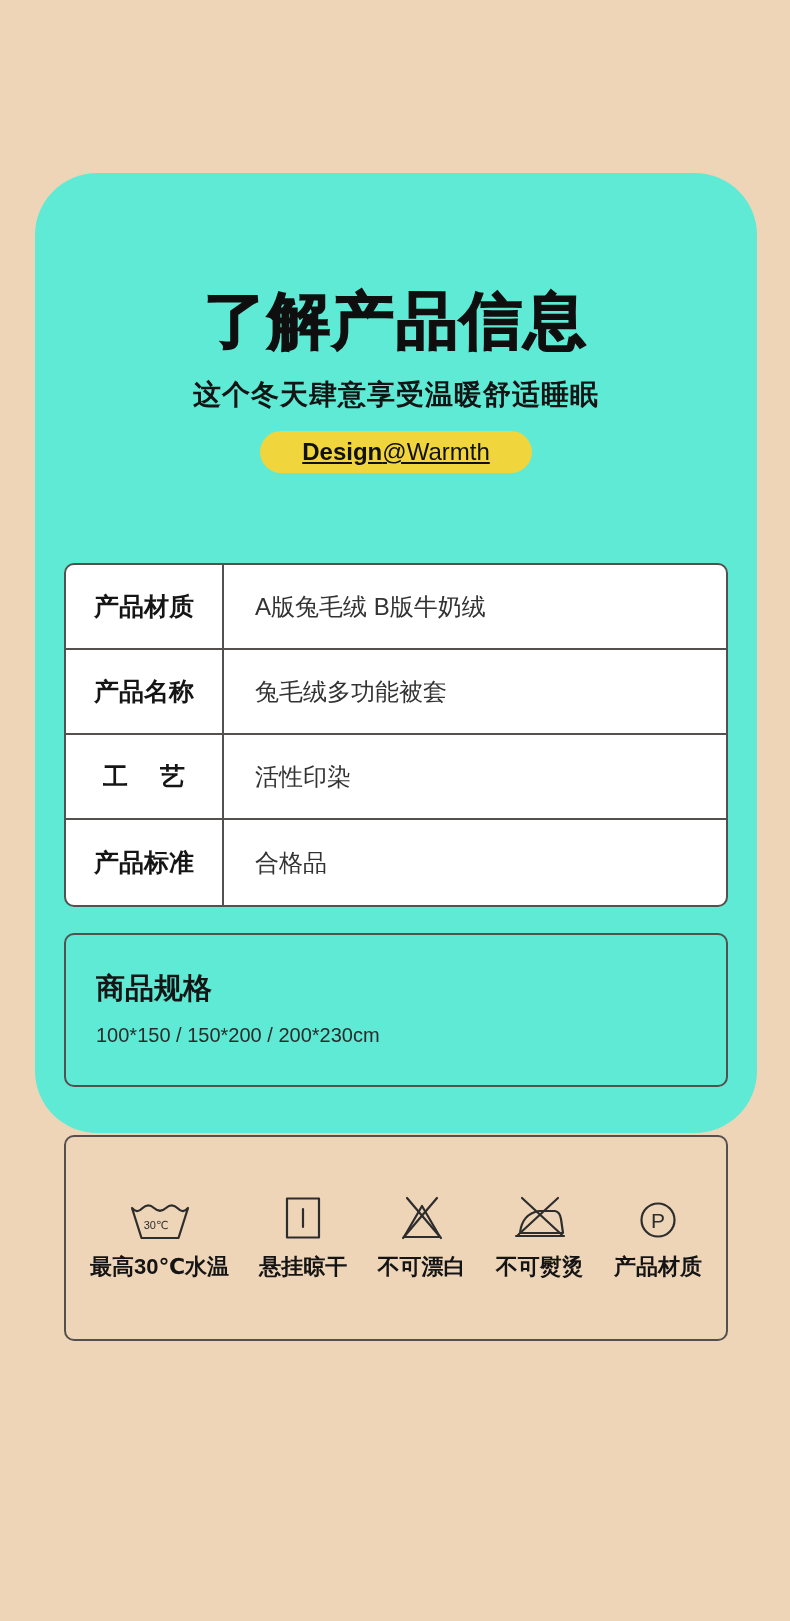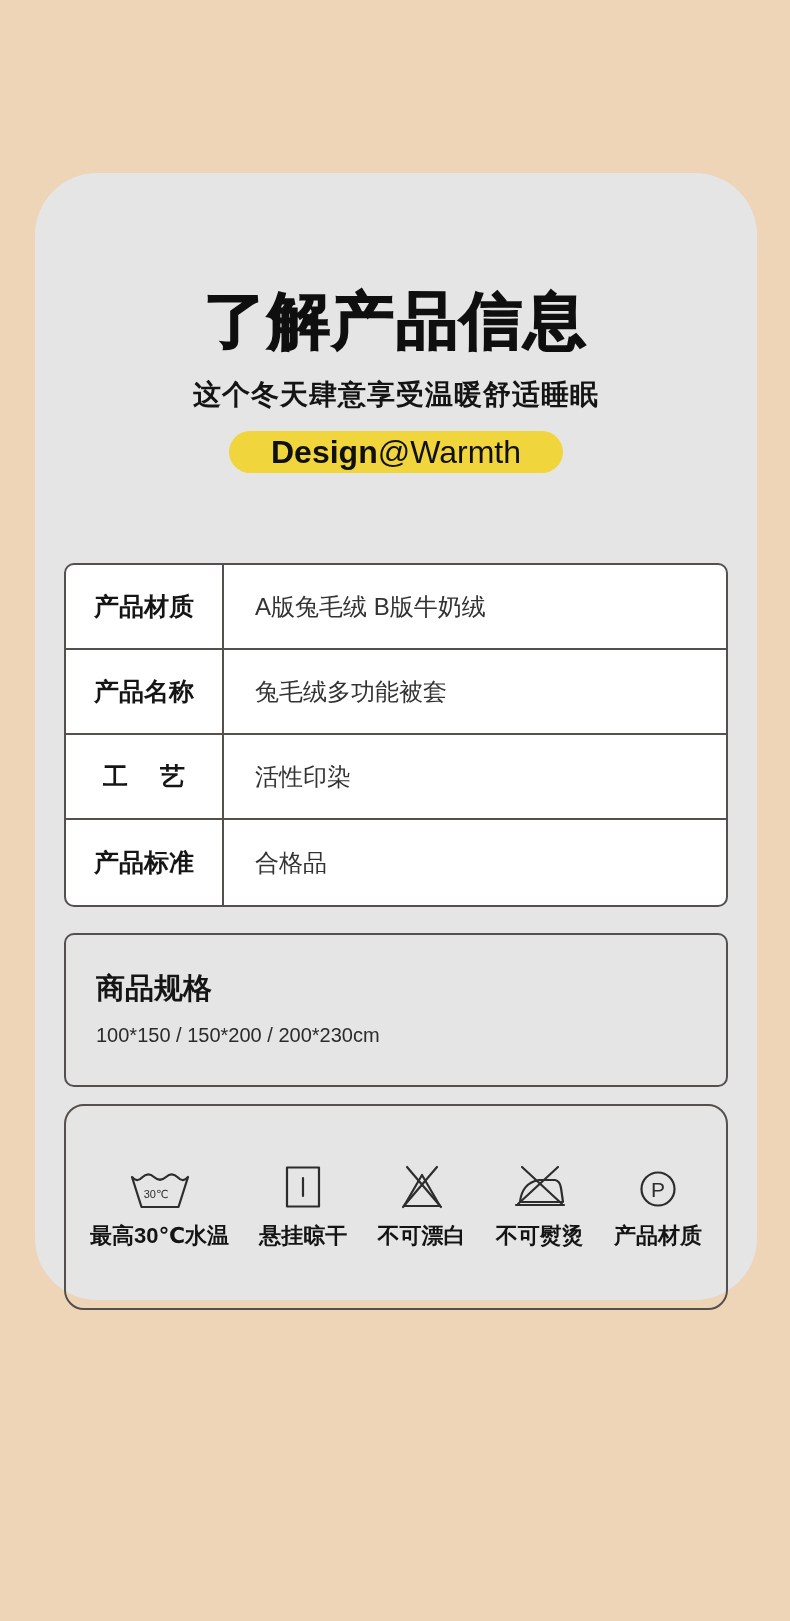"了解产品信息" .card { background: #e5e5e5 -> #5eead4; height: 1127px -> 960px }
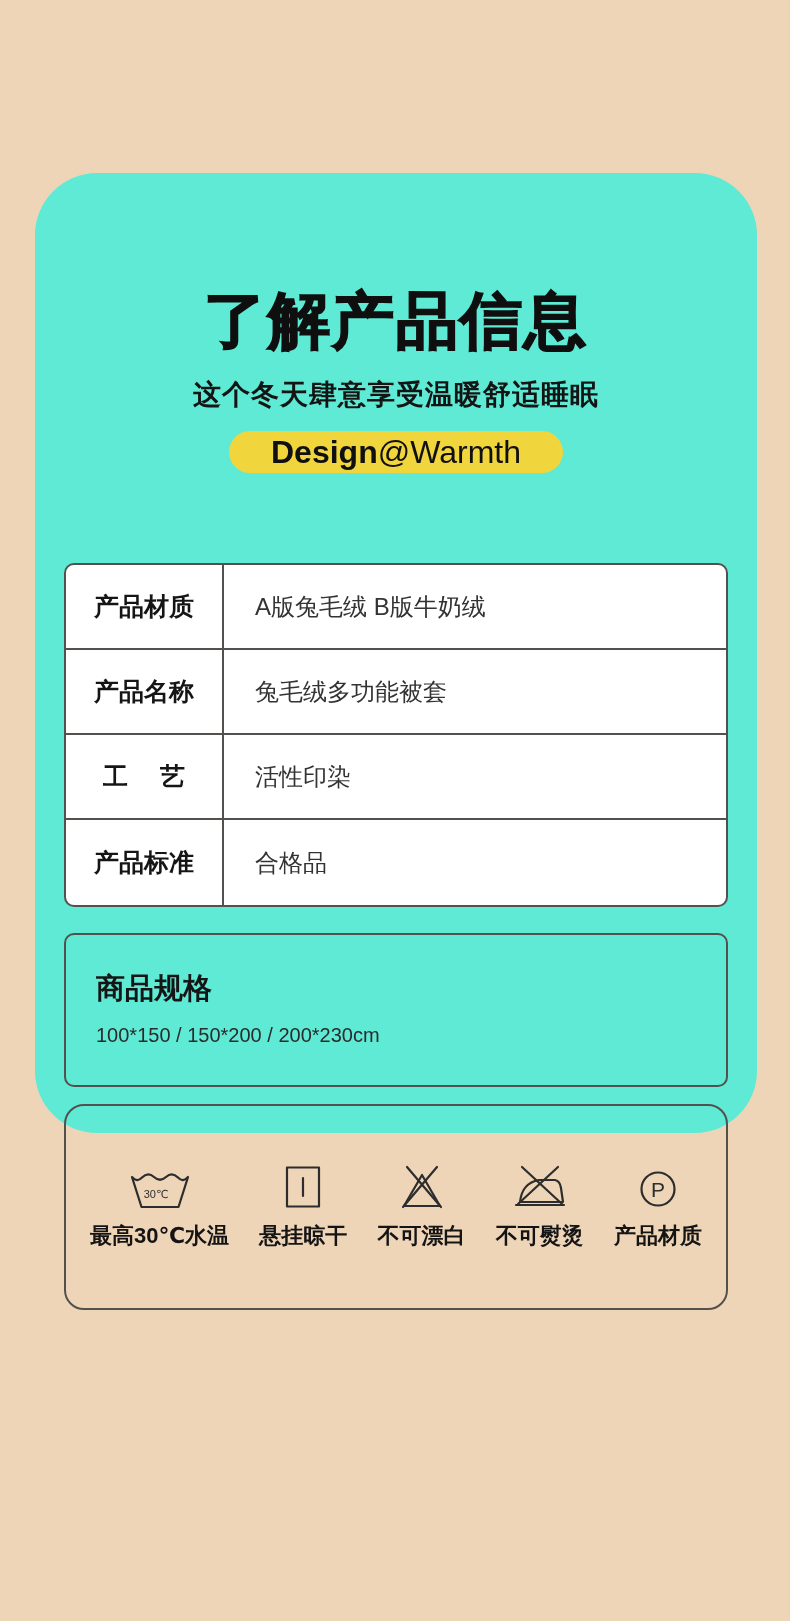"Design@Warmth" .badge { font-size: 32px -> 24px; text-decoration: none -> underline }
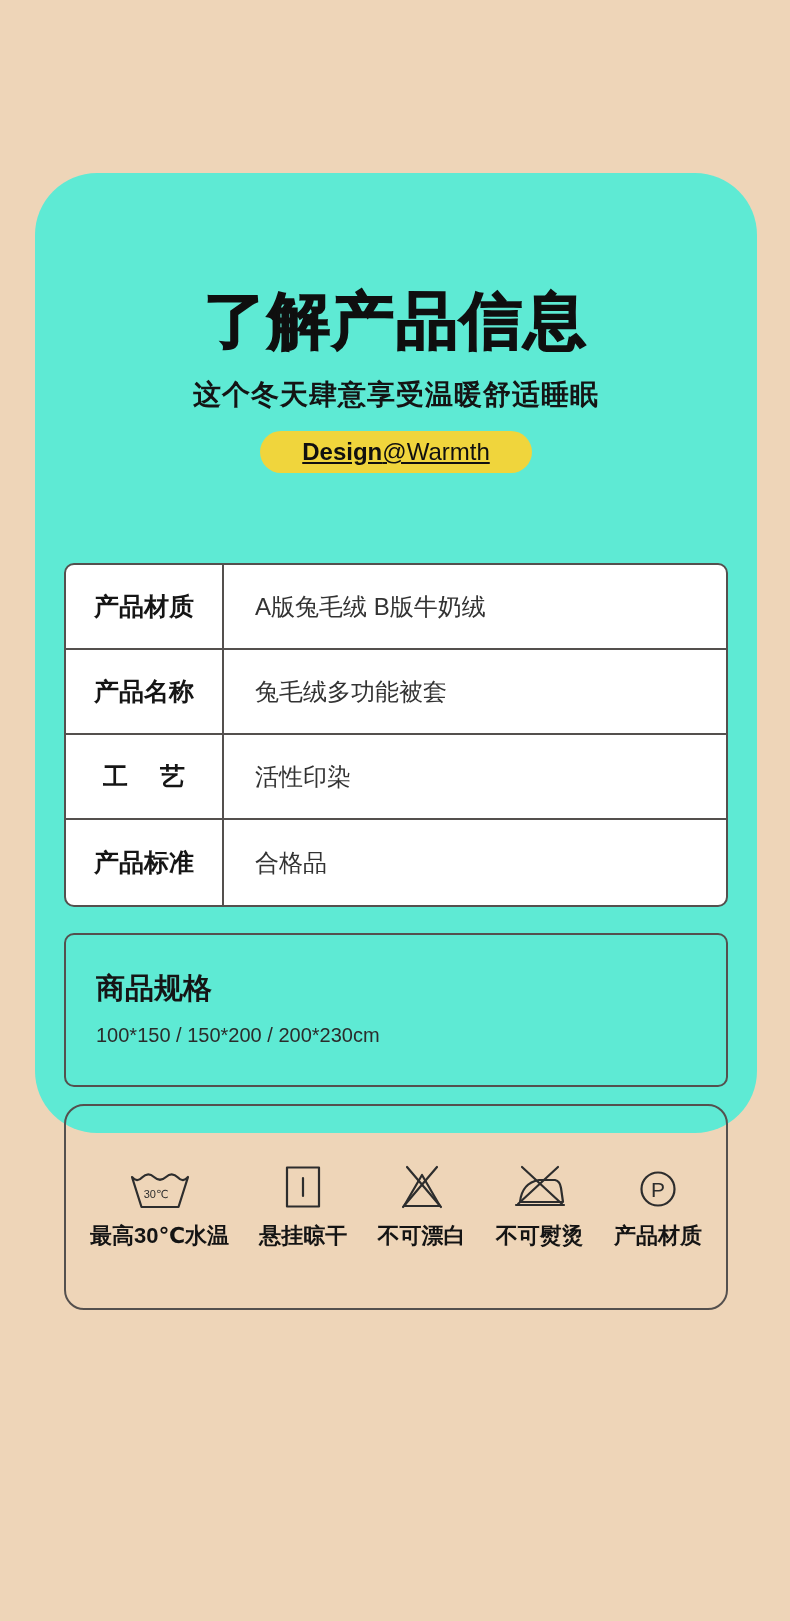"30℃" .care-box { border-radius: 20px -> 10px; margin-top: 17px -> 48px }
